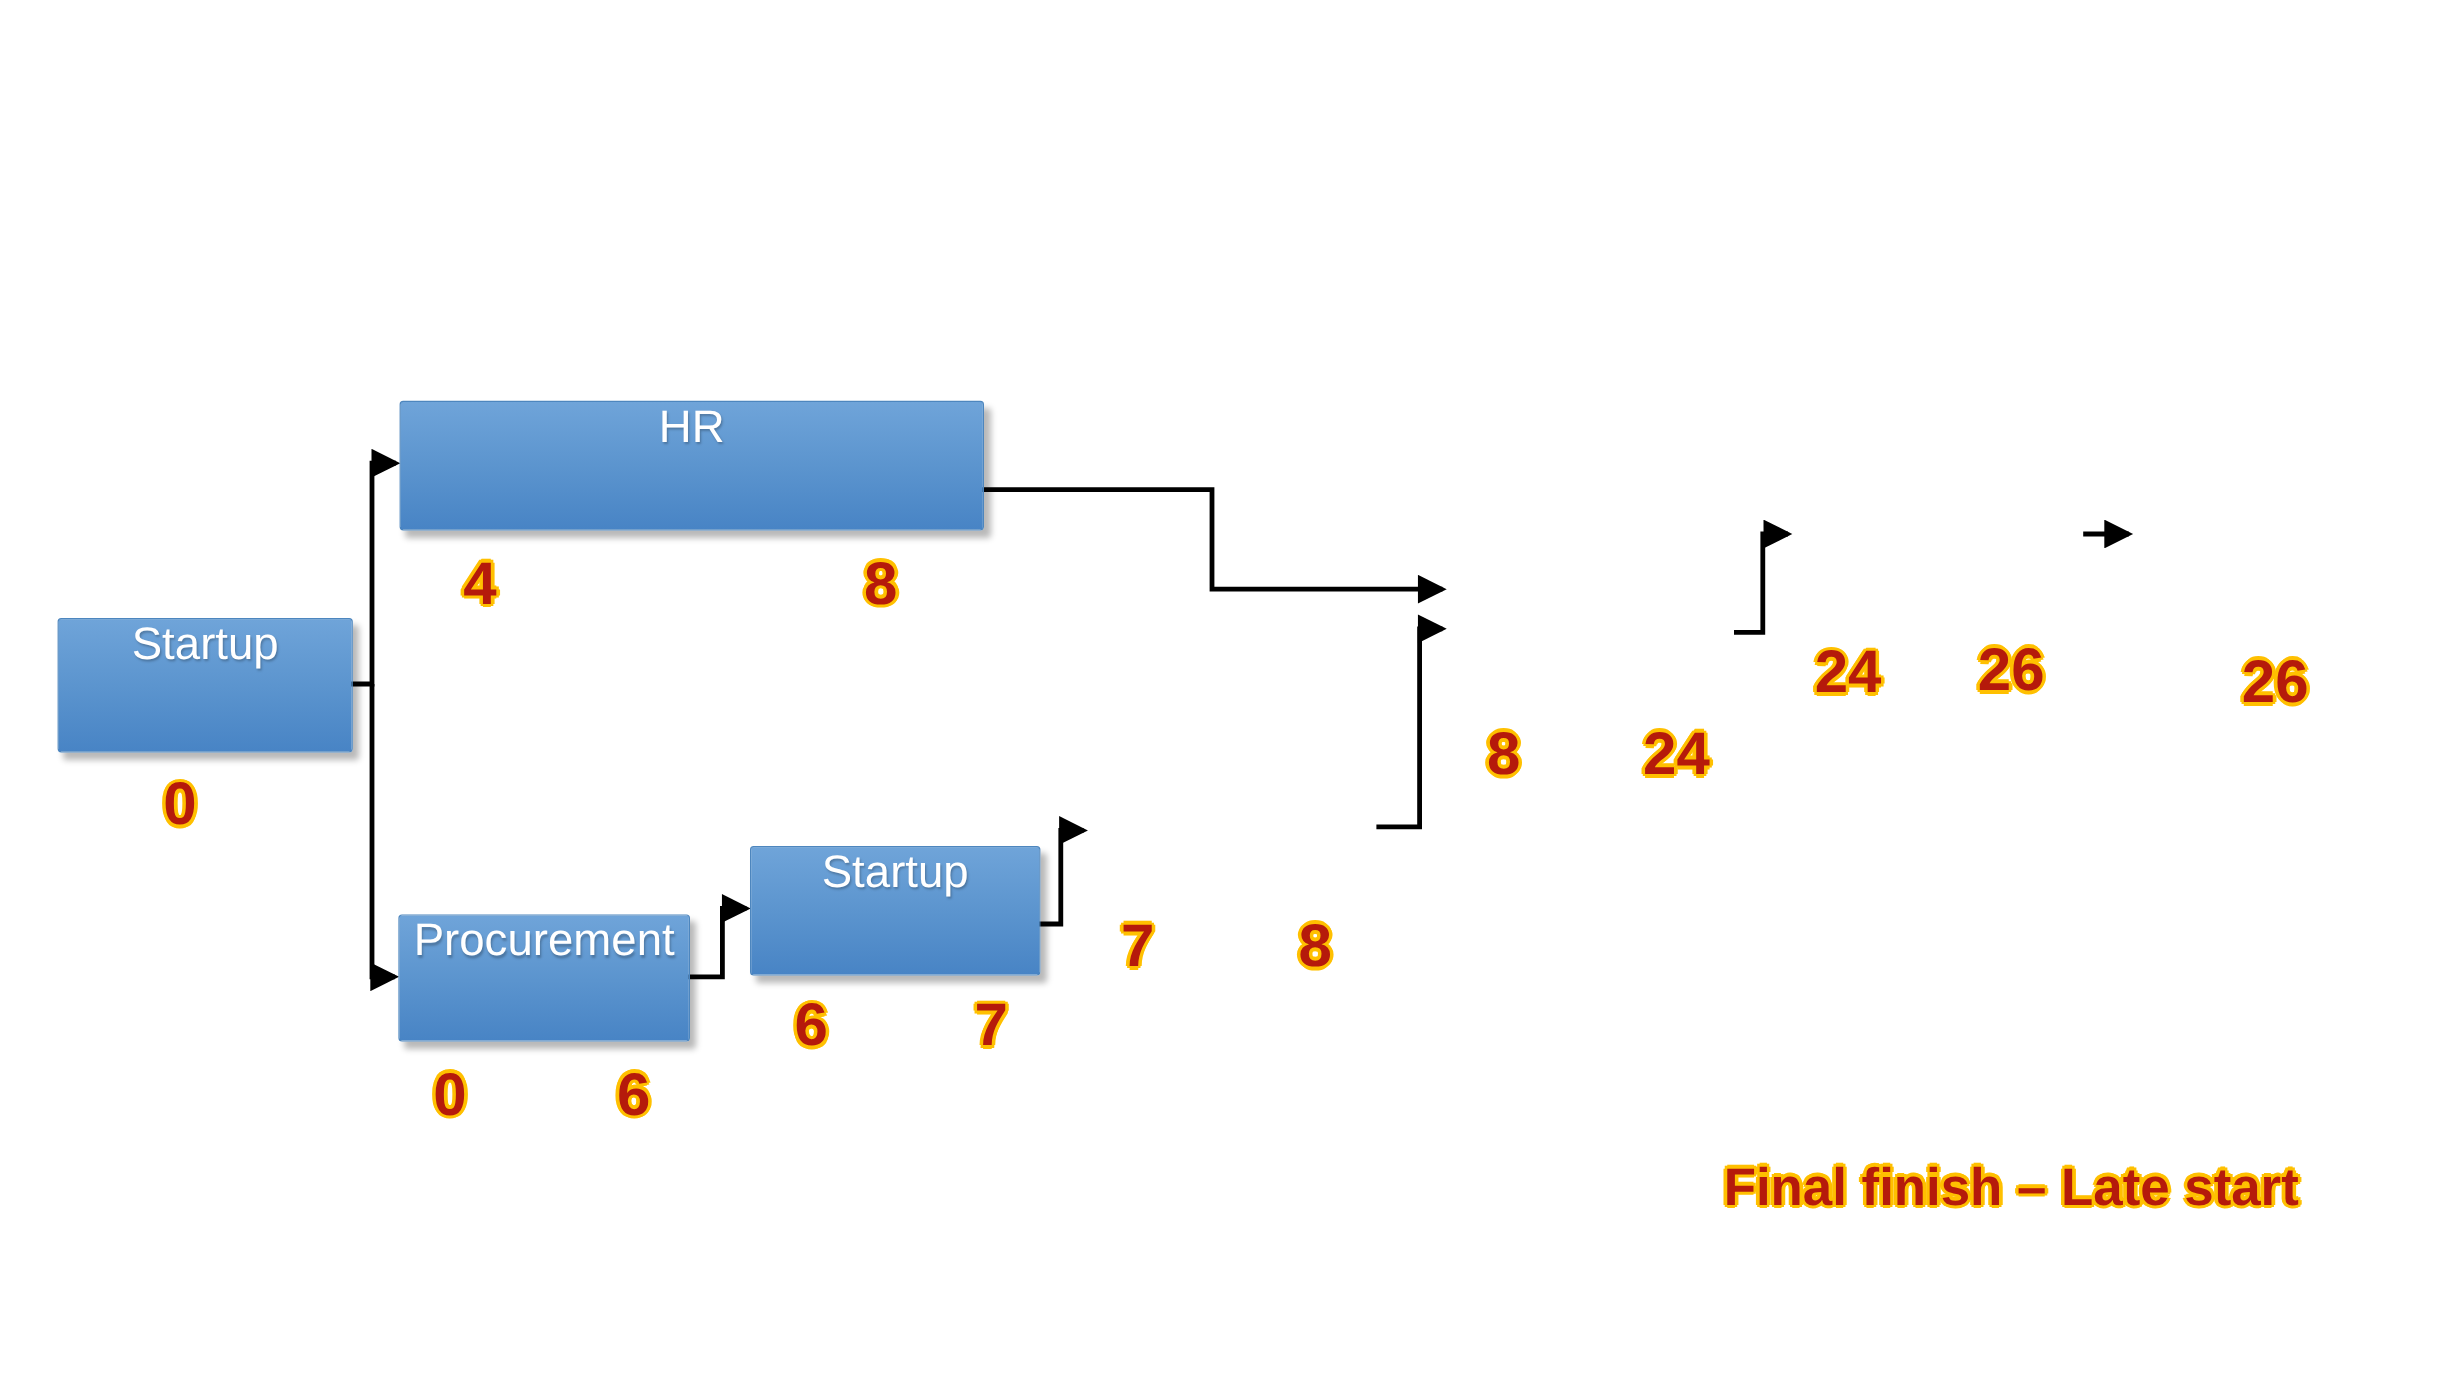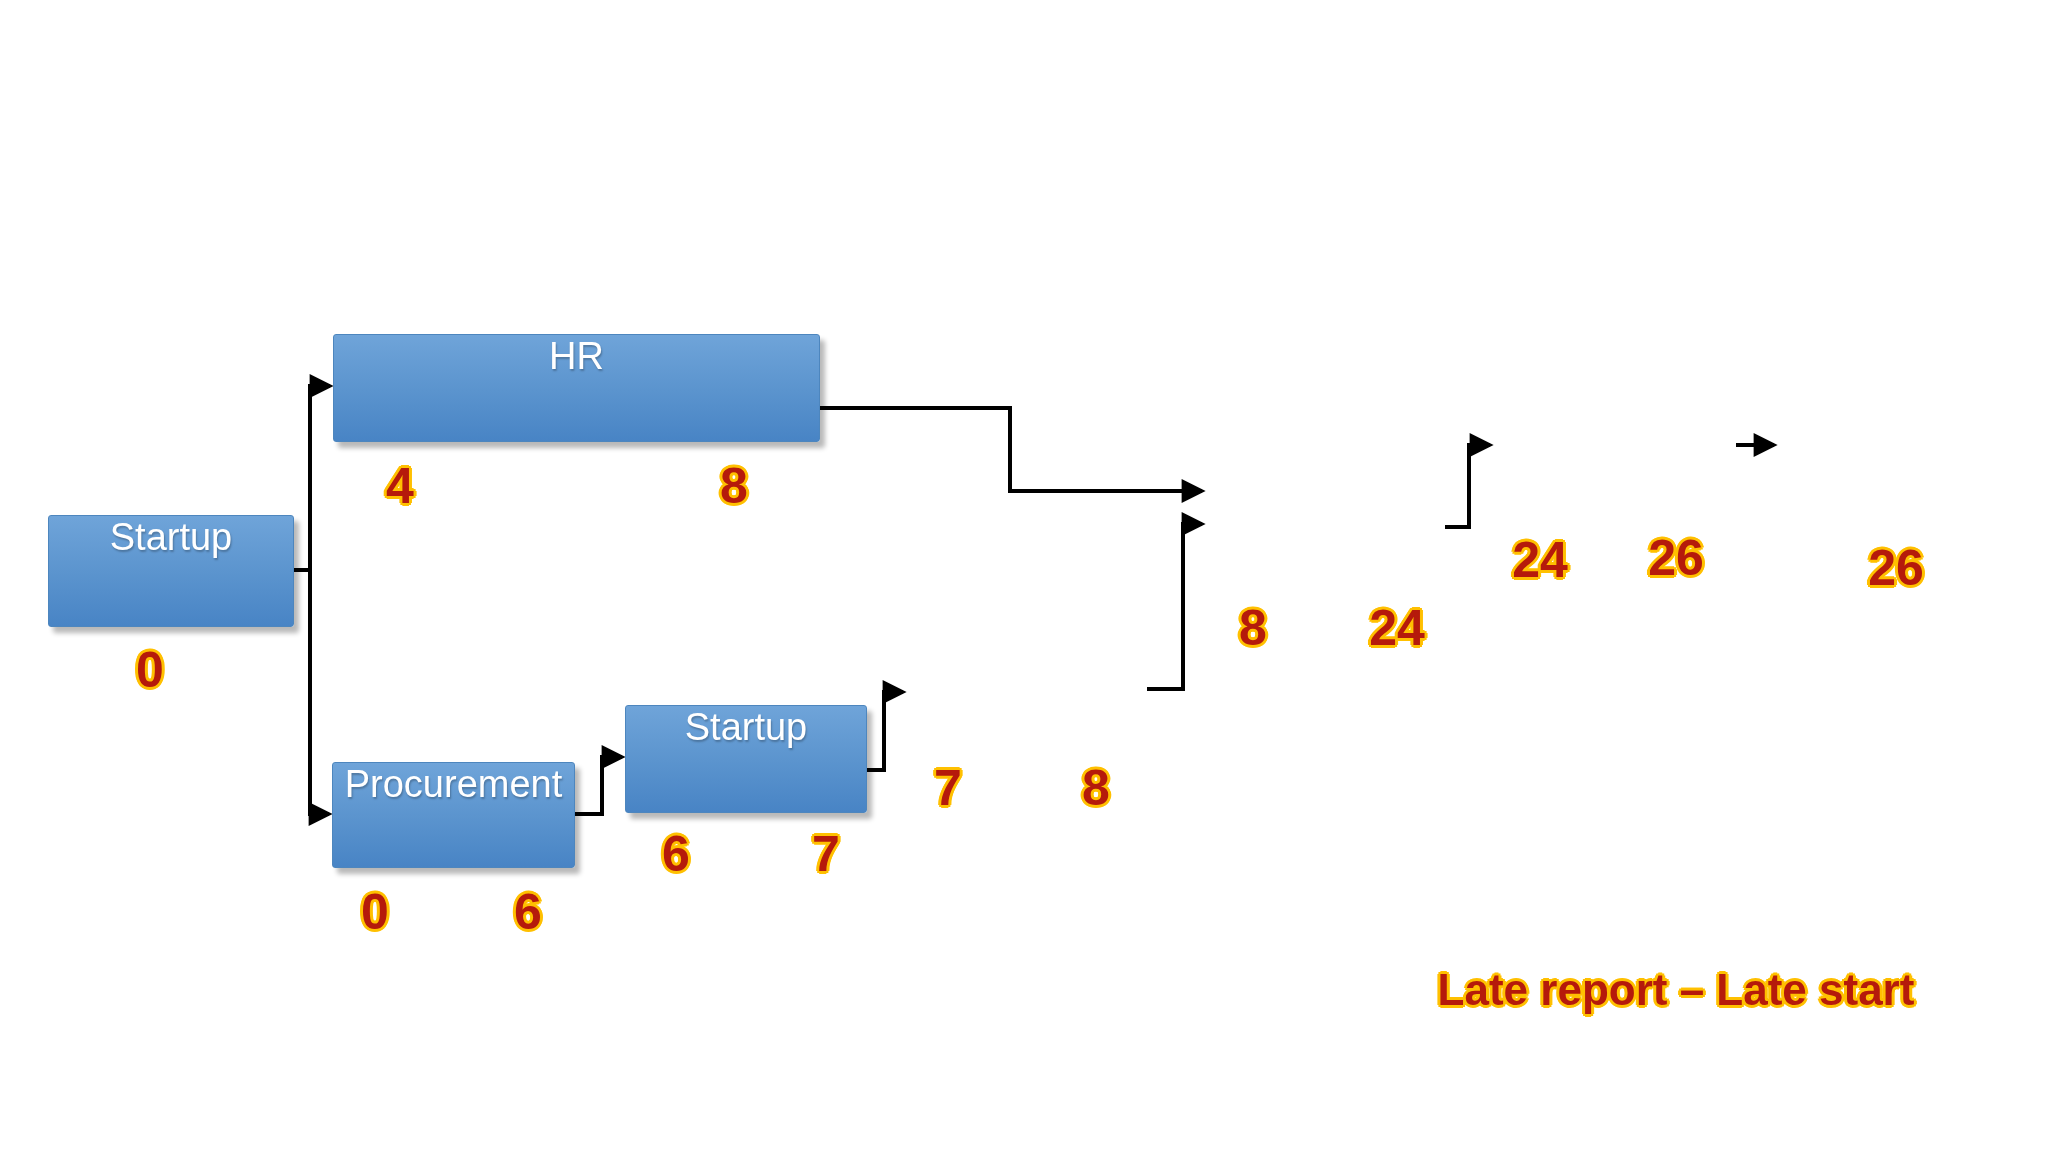"Late report – Late start" div.caption { text: Late report -> Final finish }
